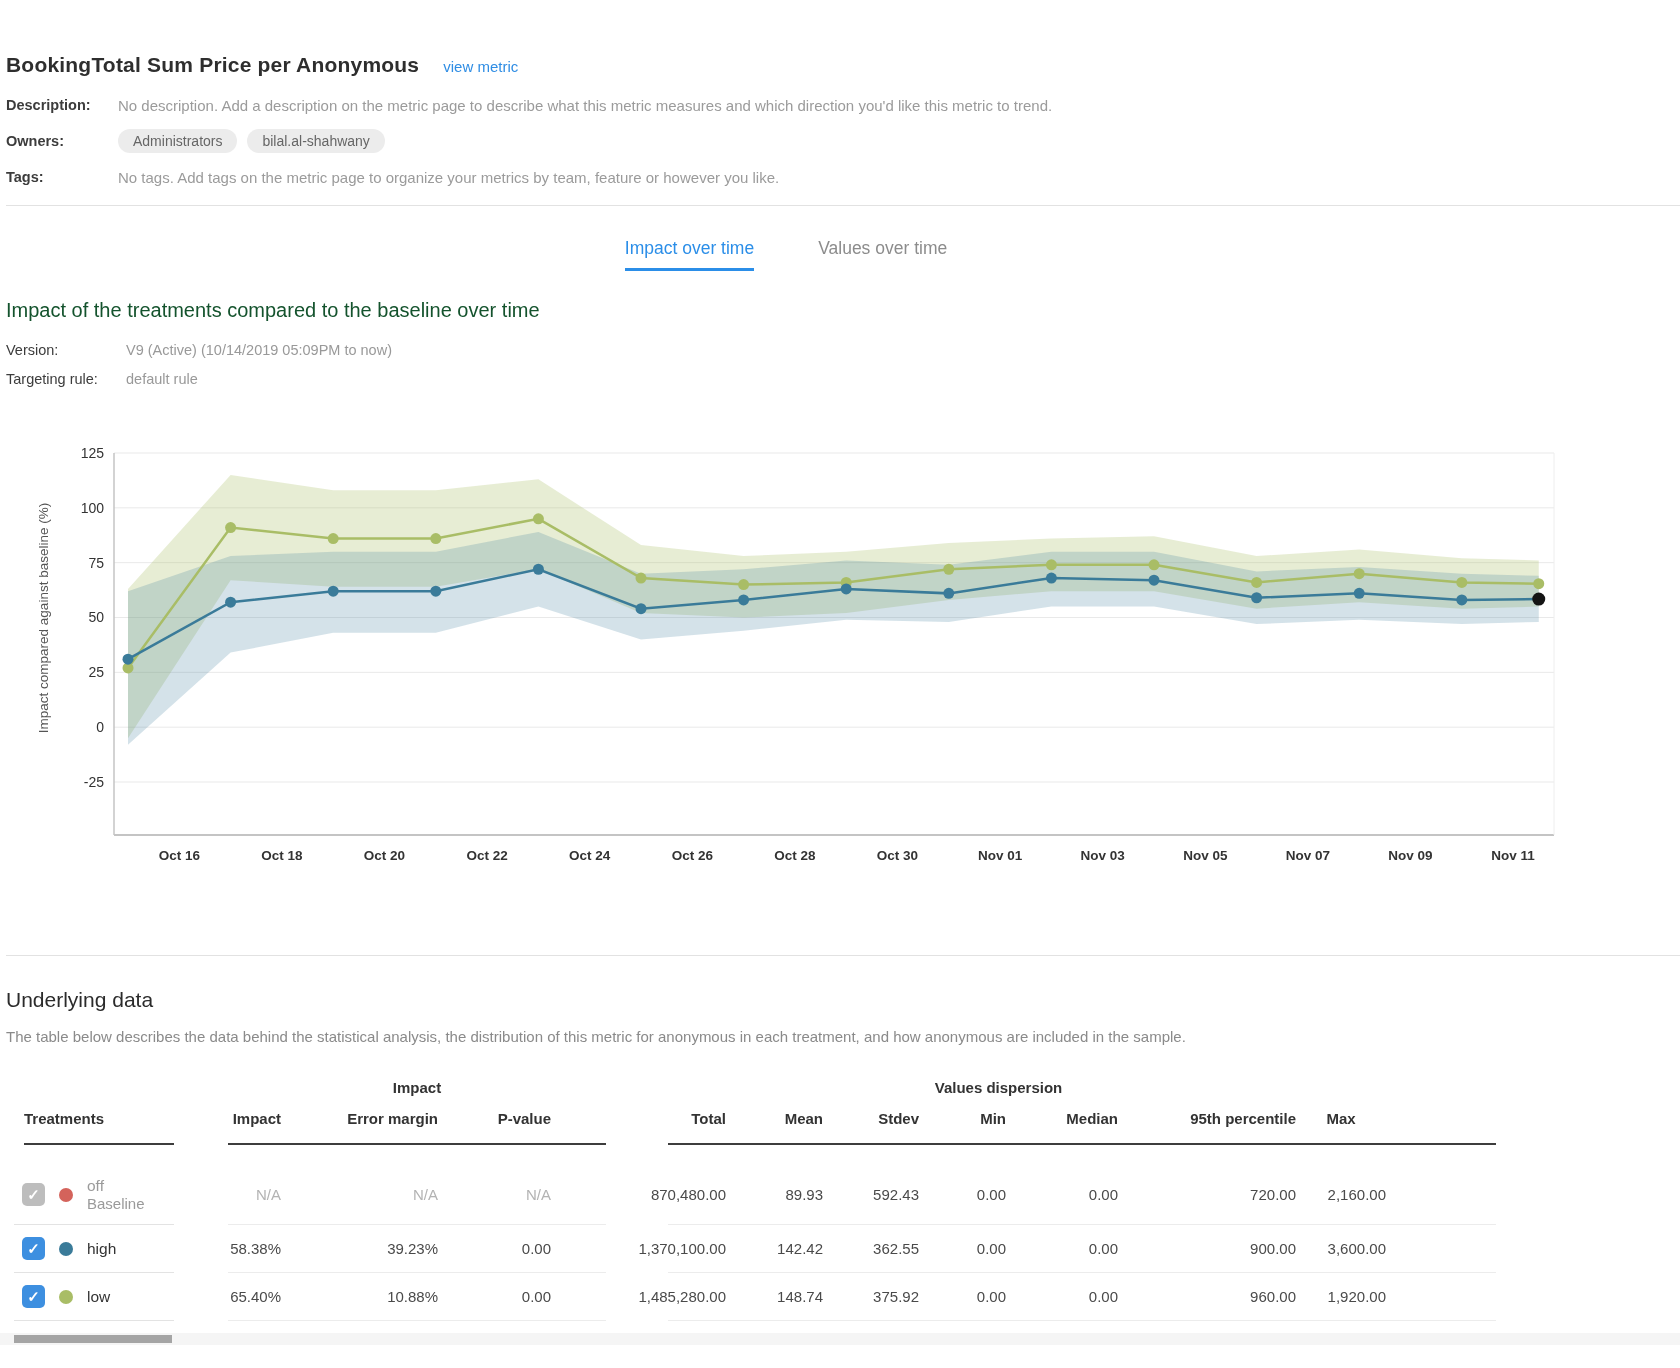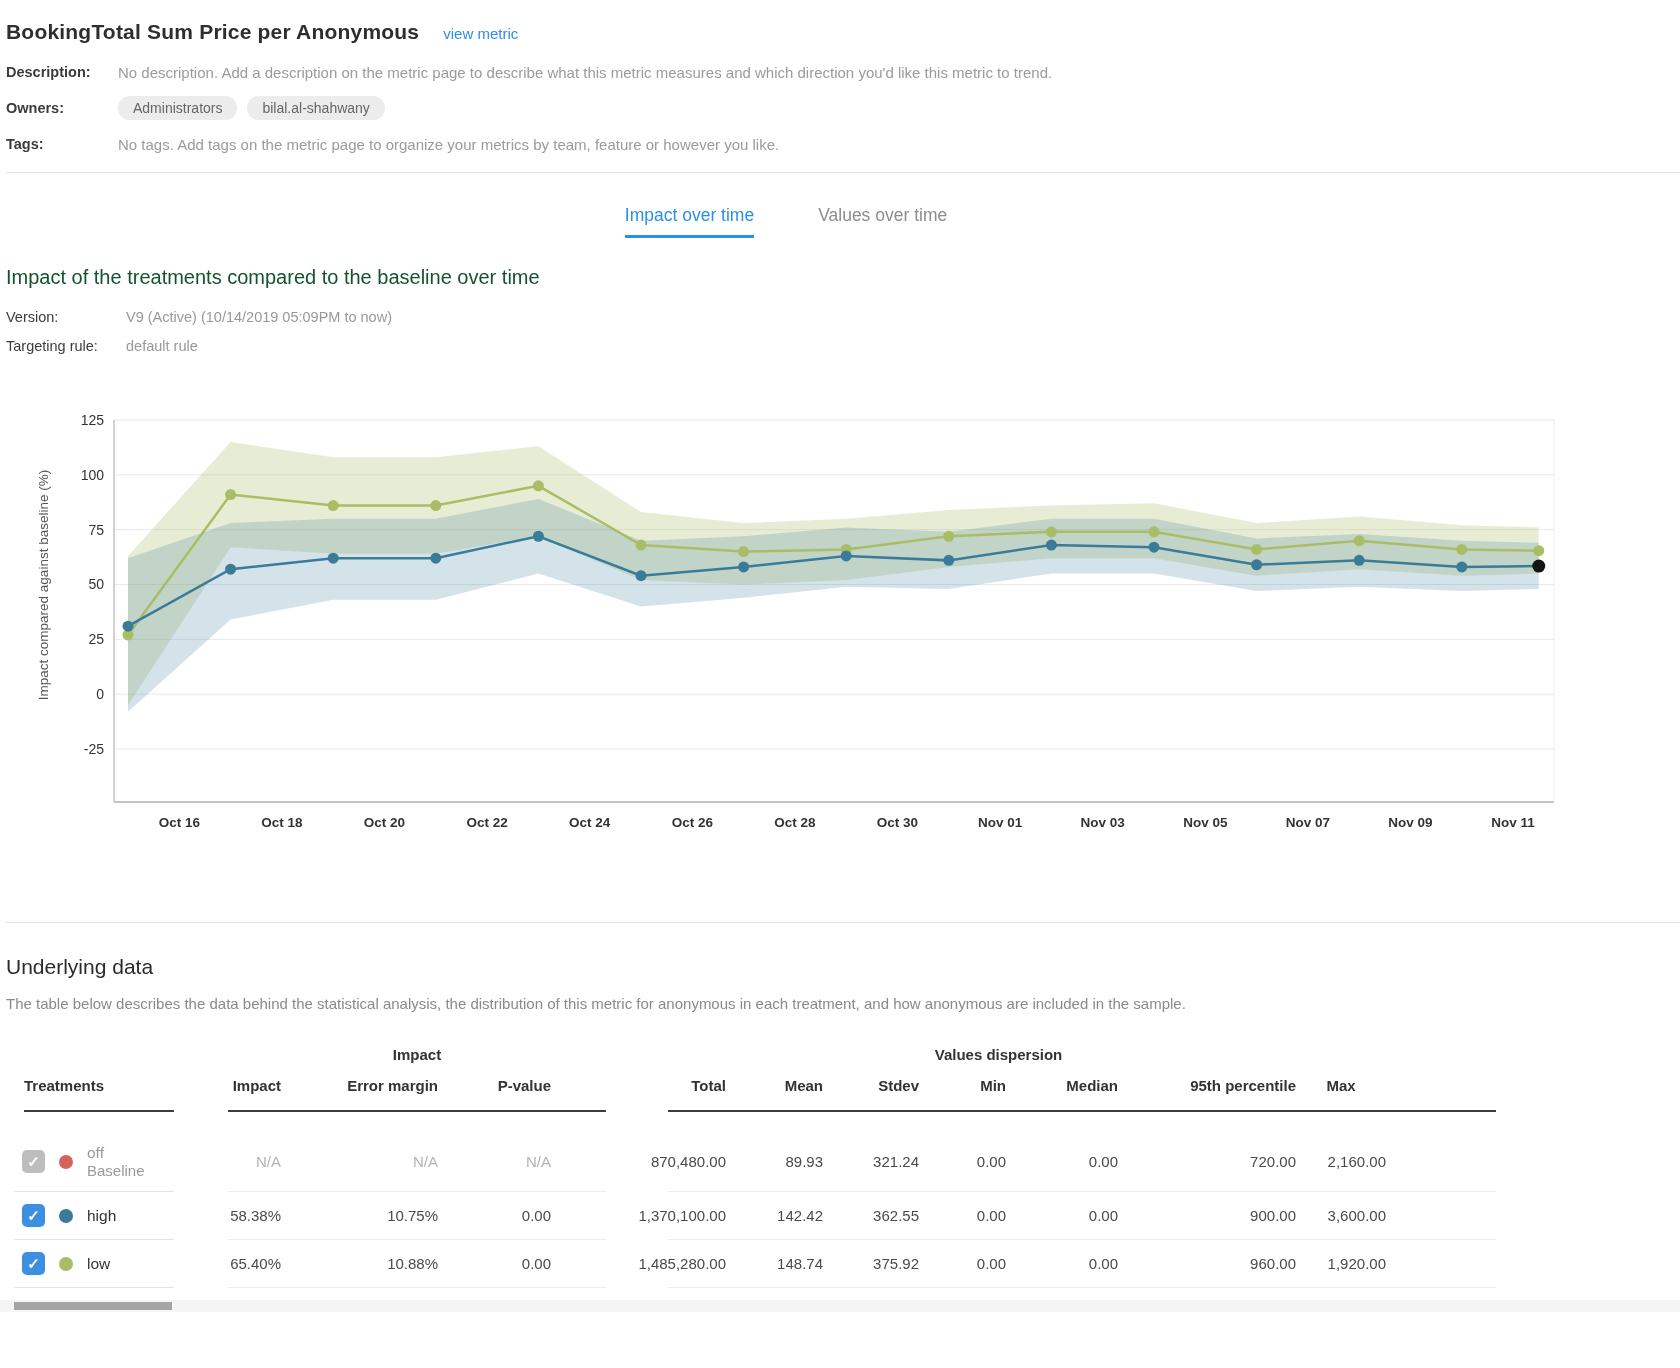"BookingTotal Sum Price per Anonymous" .page { margin-top: none -> 33px }
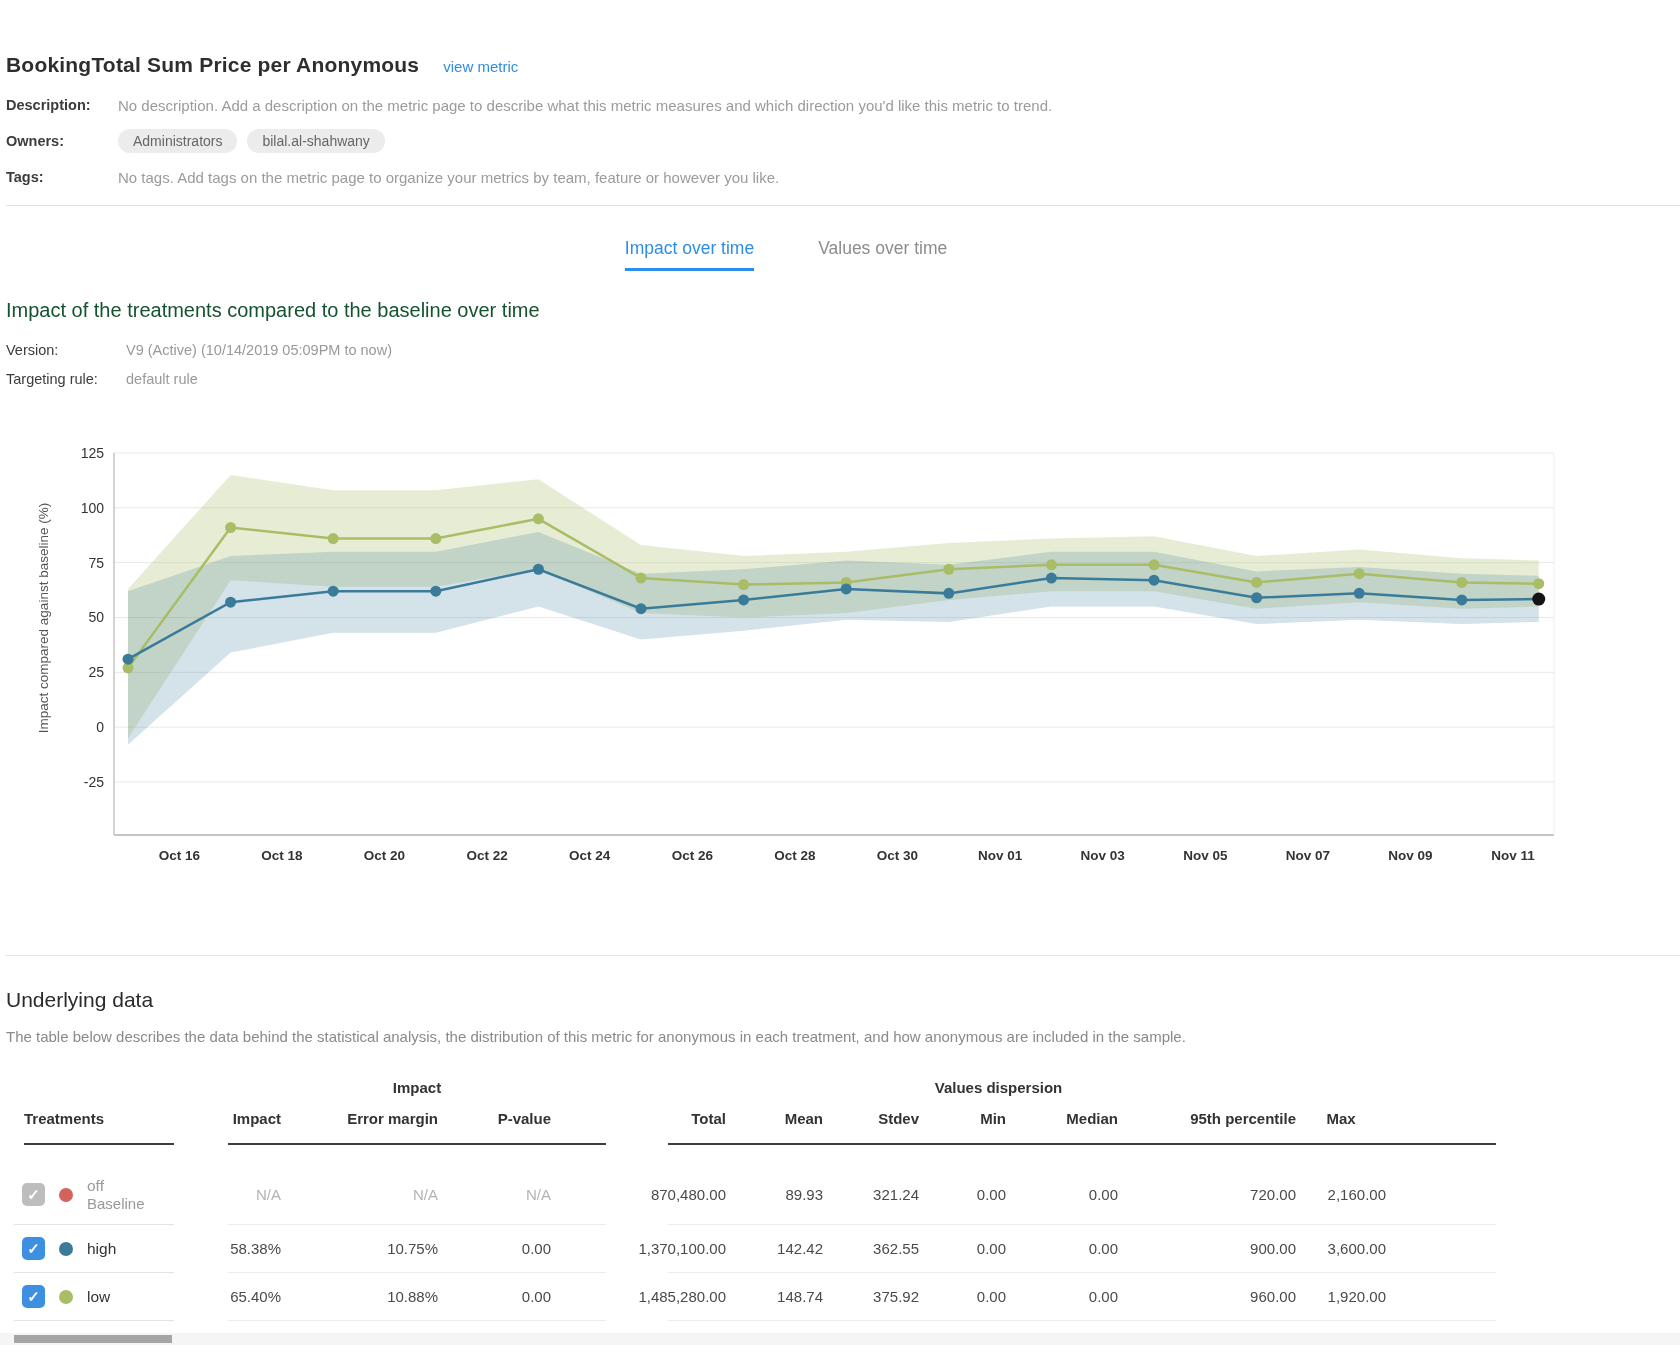"321.24" div.num { text: 321.24 -> 592.43 }
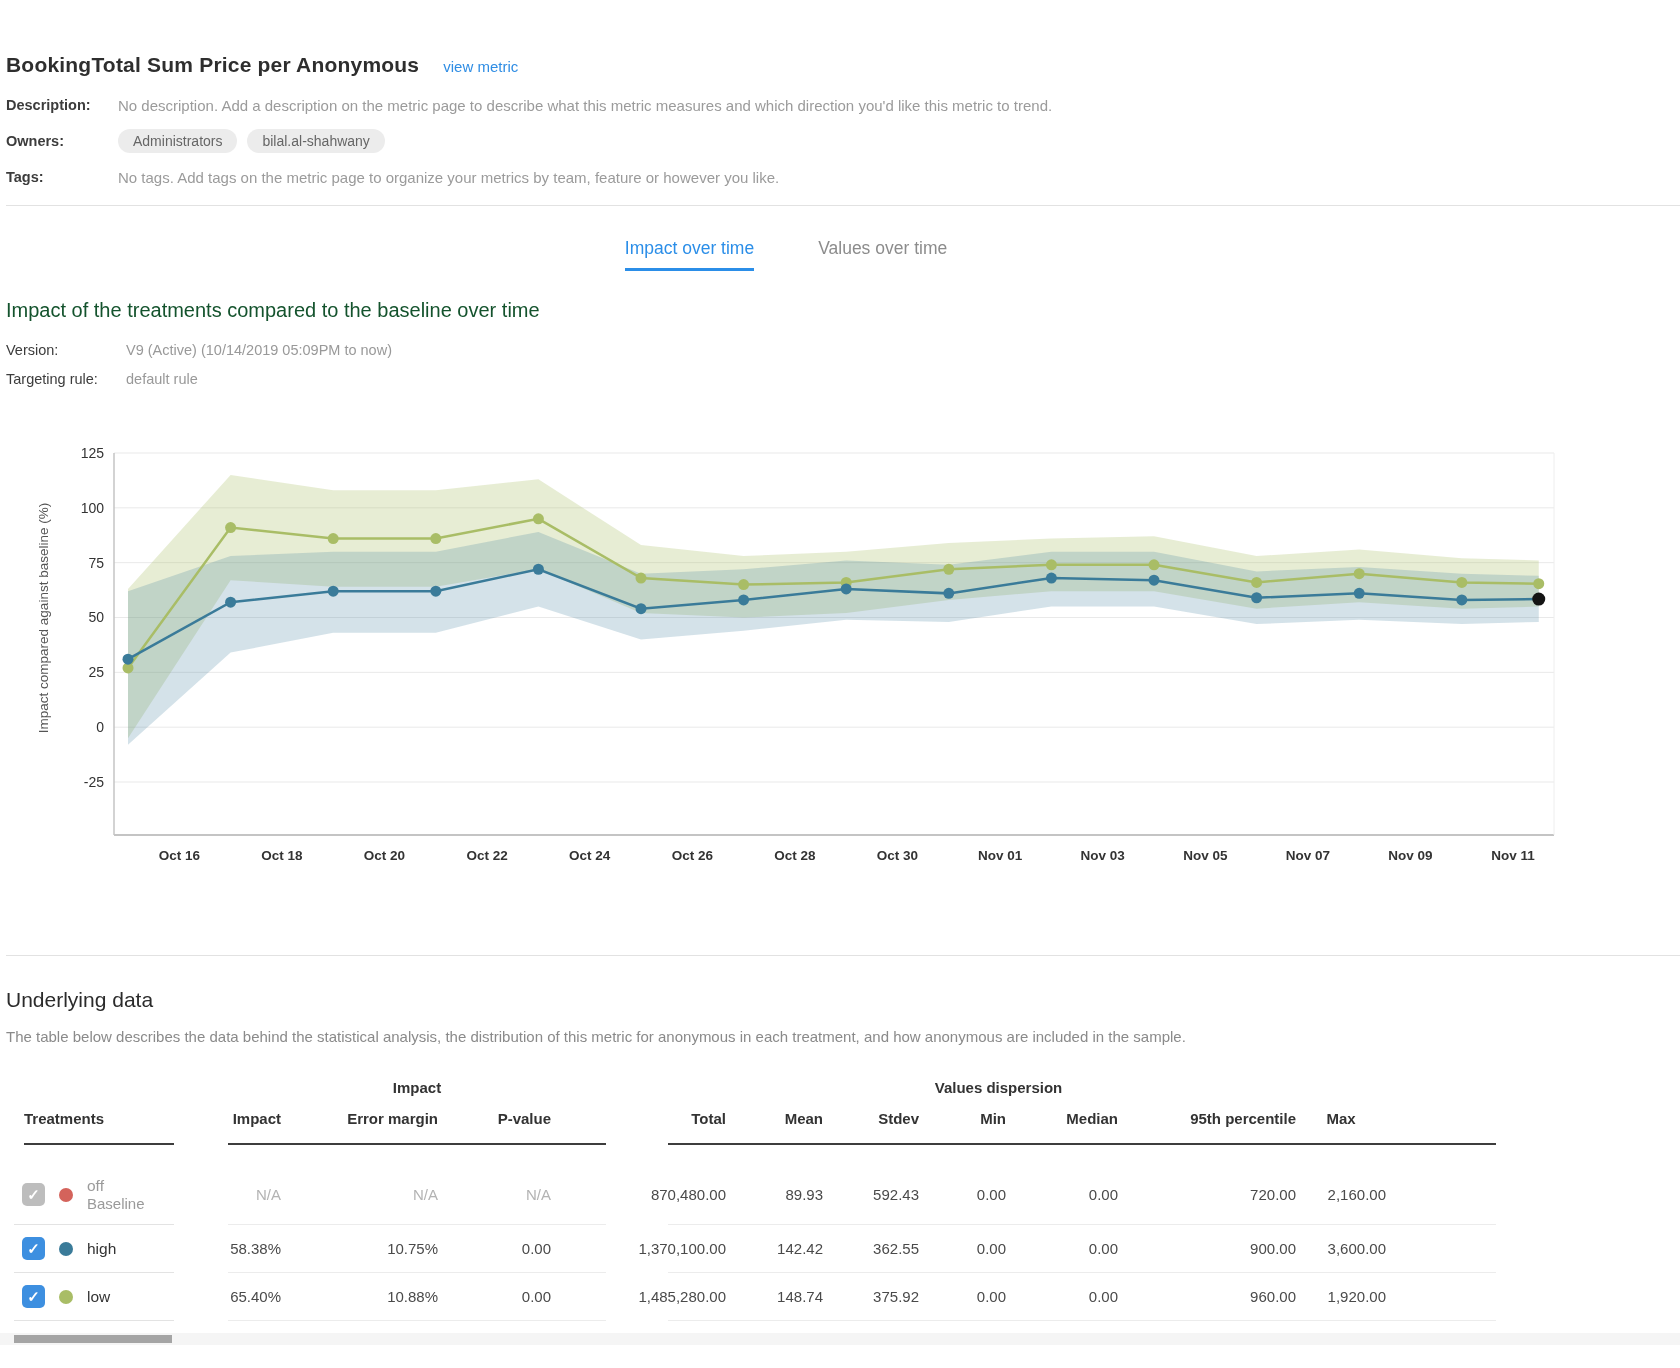"10.75%" div.num { text: 10.75% -> 39.23% }
